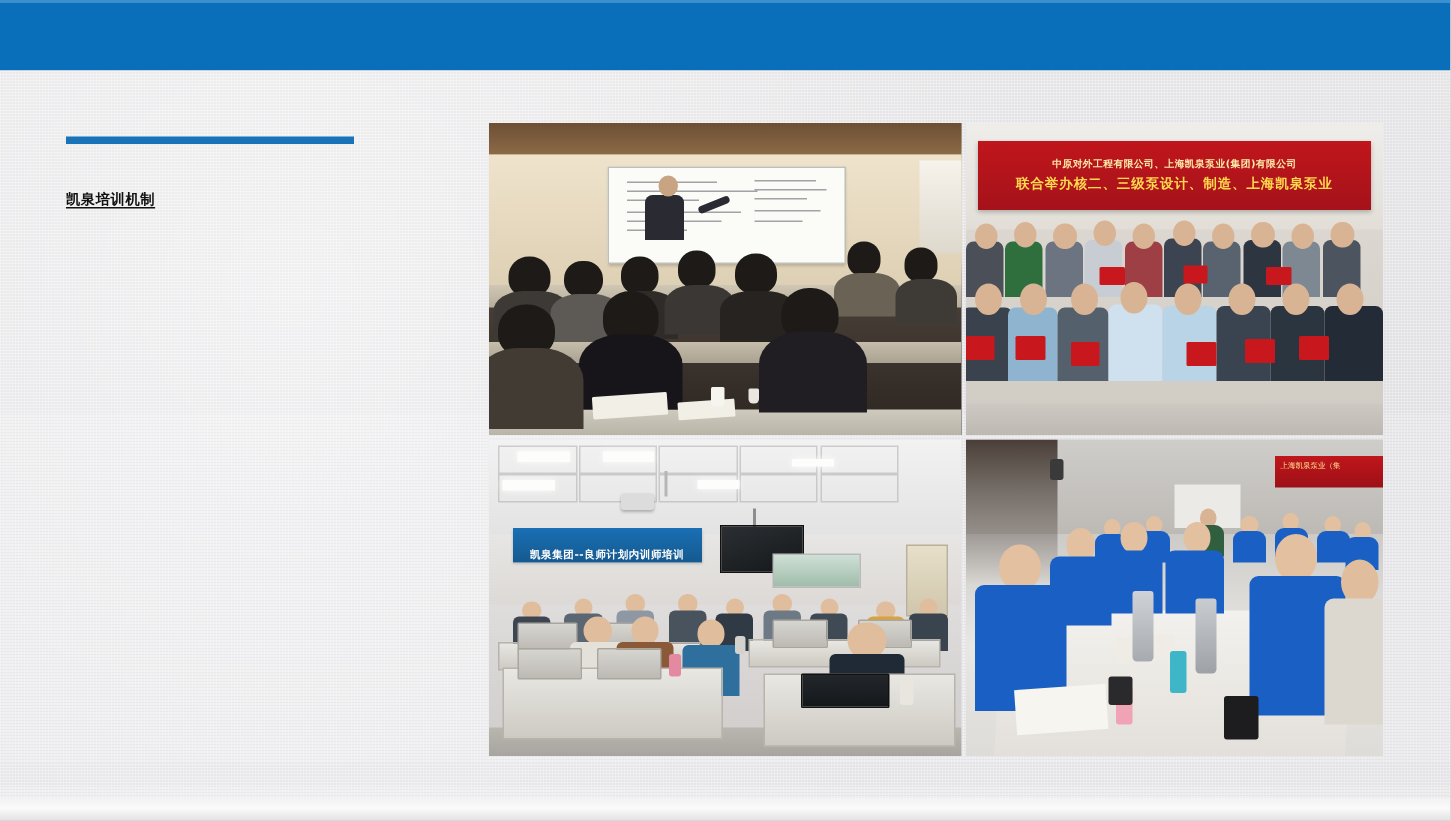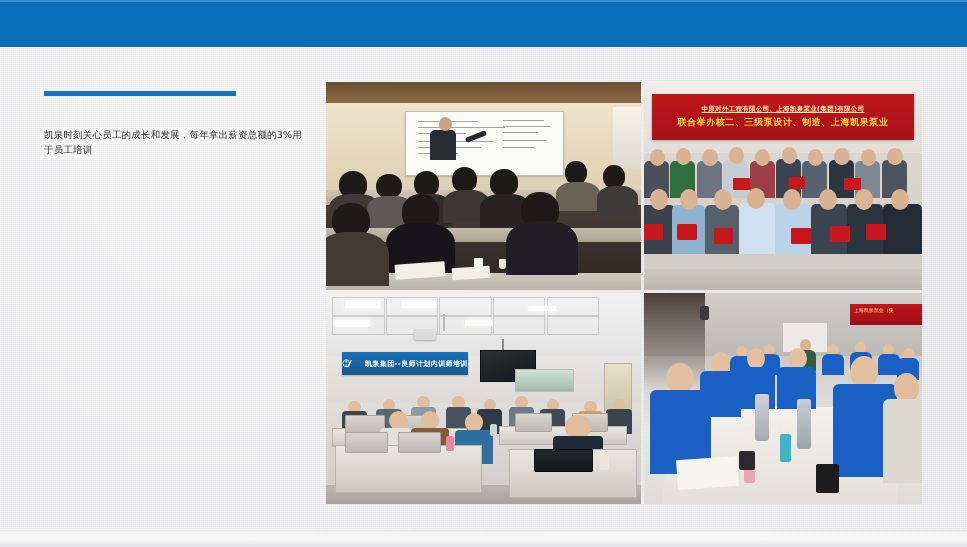"中原对外工程有限公司、上海凯泉泵业(集团)有限公司" .p2 .banner-l1 { text-decoration: underline -> none }
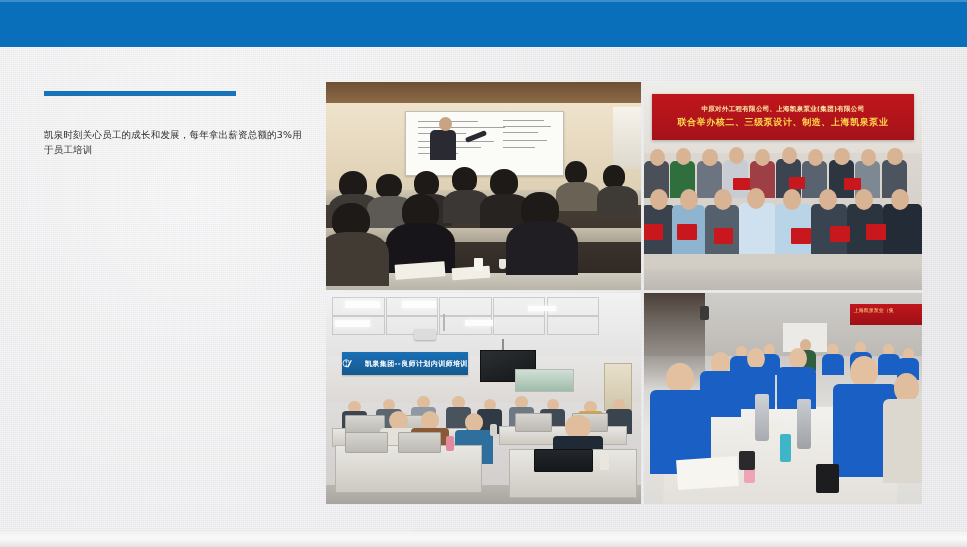"凯泉培训机制" div { html: none -> <div>凯泉培训机制</div> }
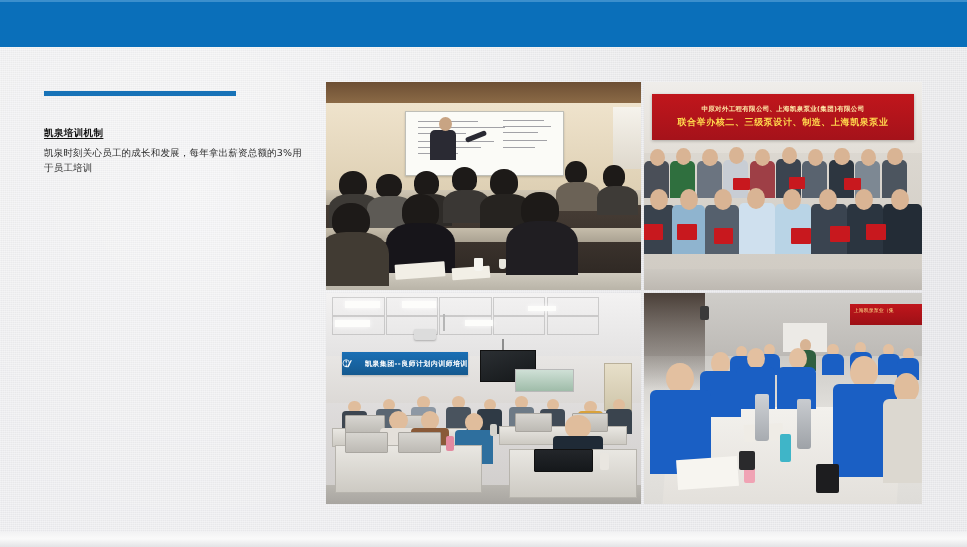"凯泉时刻关心员工的成长和发展，每年拿出薪资总额的3%用于员工培训" p.body-para { html: <p>凯泉时刻关心员工的成长和发展，每年拿出薪资总额的3%用于员工培训</p> -> none }
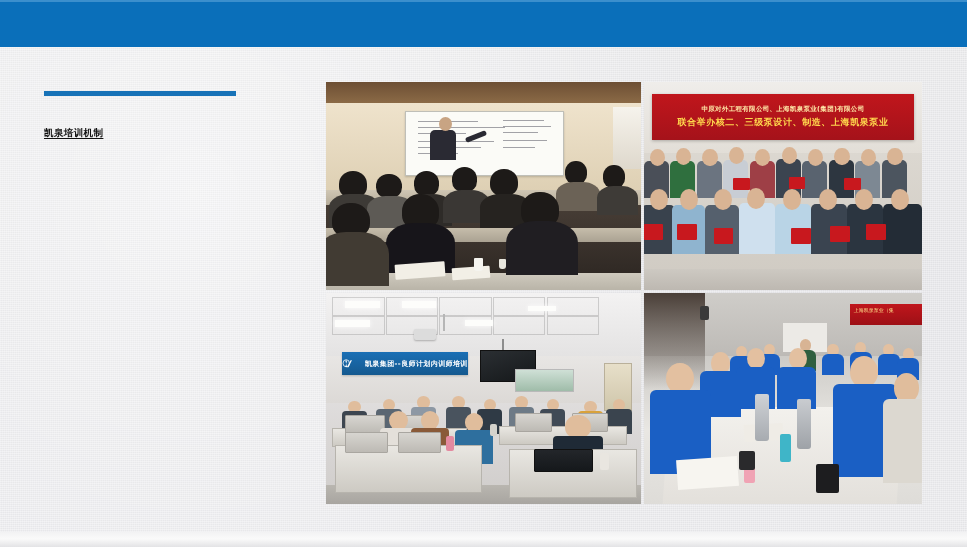"凯泉集团--良师计划内训师培训" .p3 .banner3 { flex-direction: none -> column }
